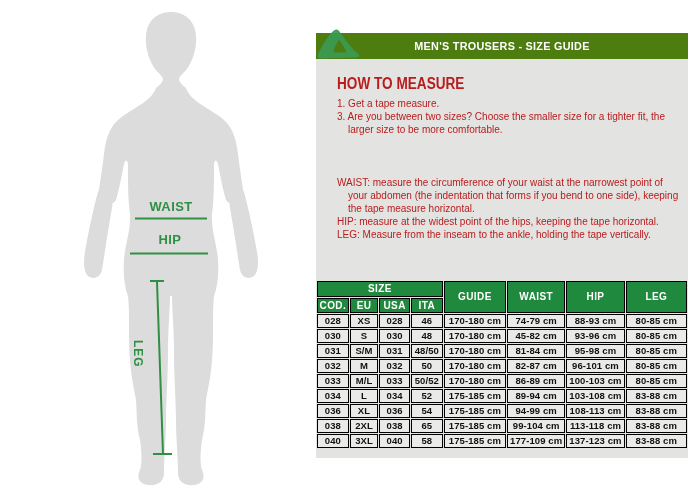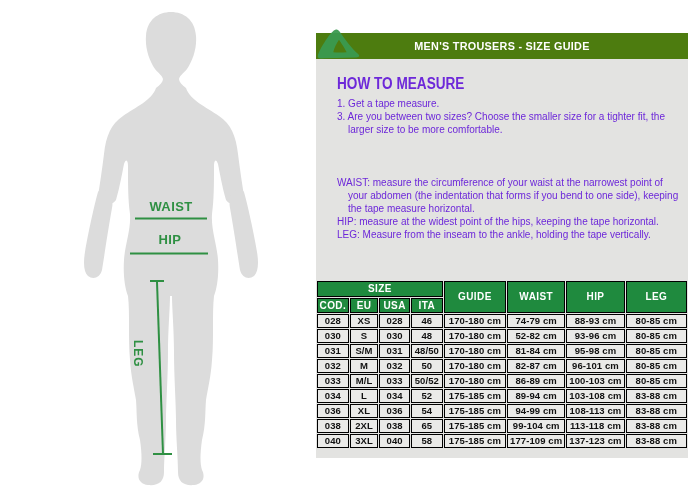"HOW TO MEASURE" .panel { color: #6d28d9 -> #b91c1c }
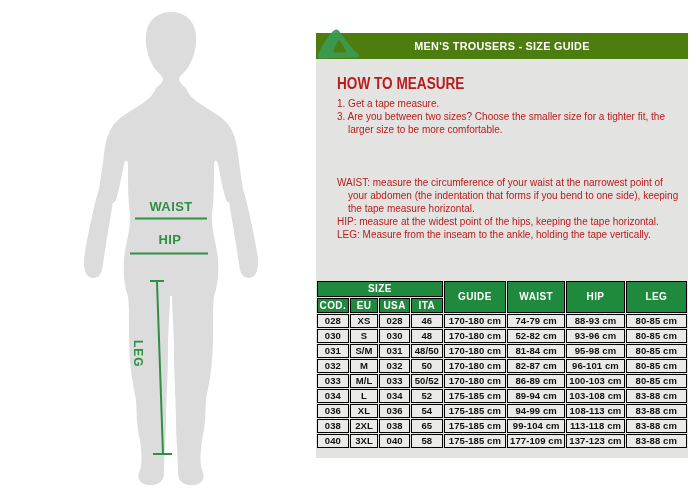"52-82 cm" td { text: 52-82 -> 45-82 }
